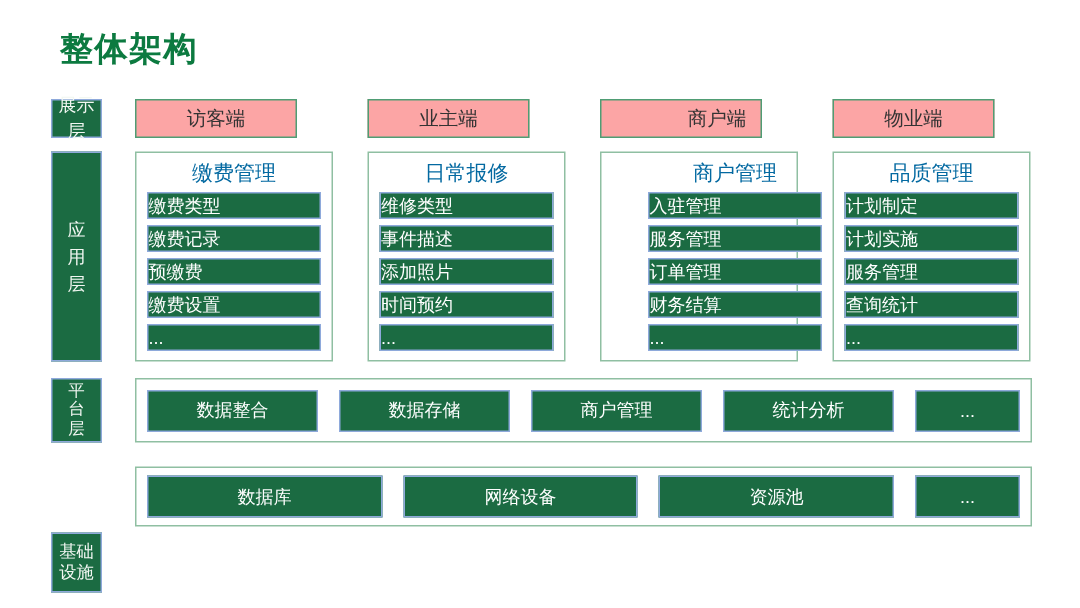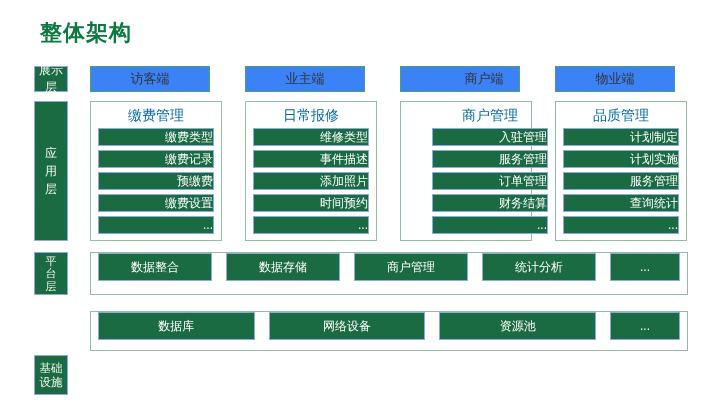"访客端" .client-box { background: #3b82f6 -> #fca5a5; width: 120px -> 108px }
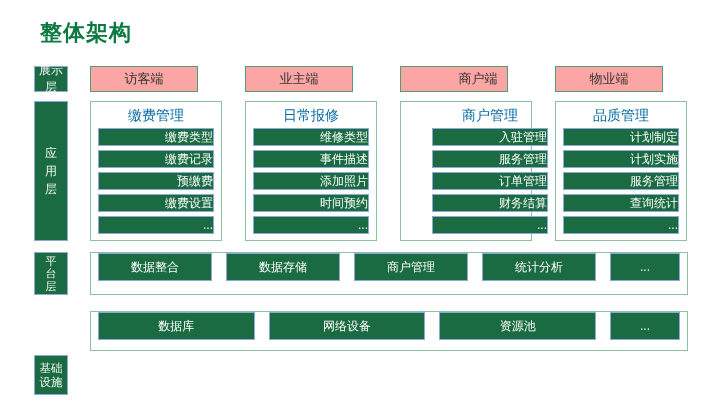"缴费类型" .module-item { text-align: right -> left }
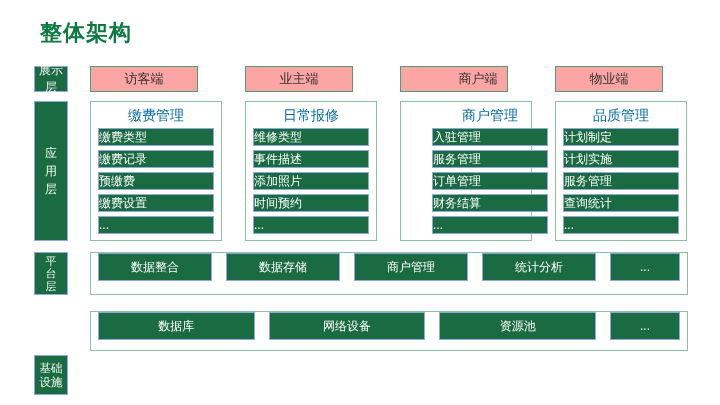"数据整合" .band { align-items: none -> center }
